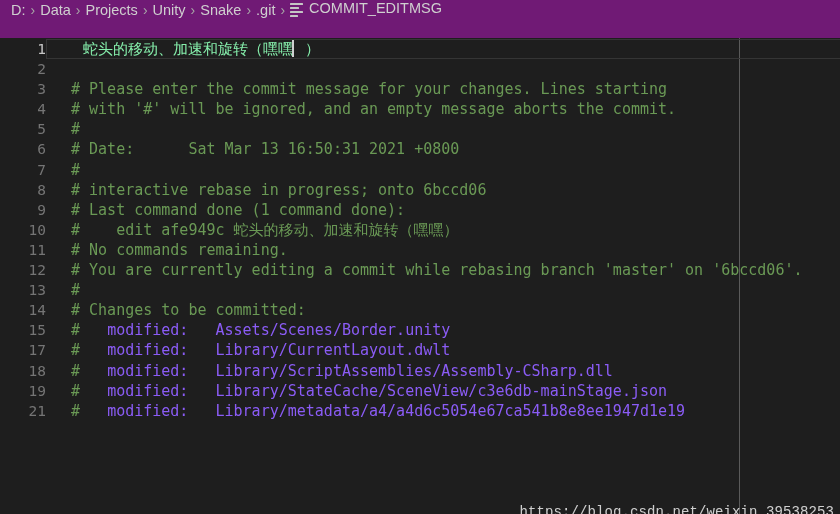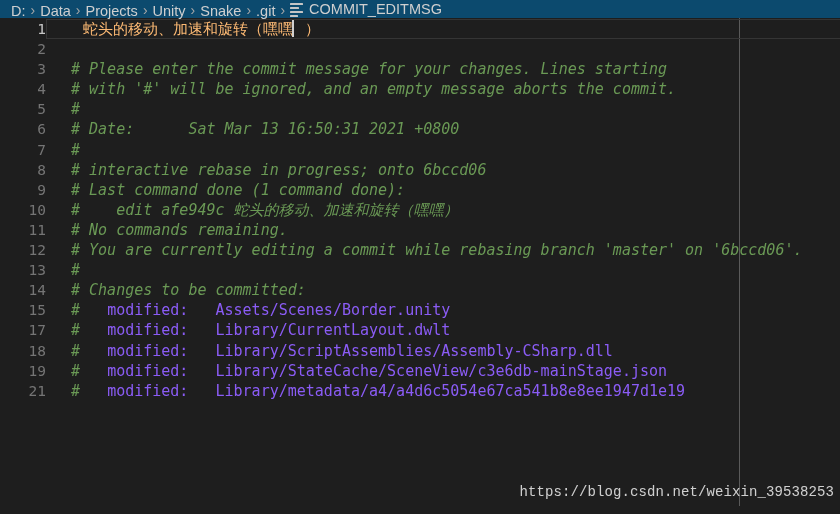"D: › Data › Projects" .breadcrumb-bar { align-items: flex-end -> flex-start; background: #0c4a6e -> #701a75; height: 18px -> 38px }
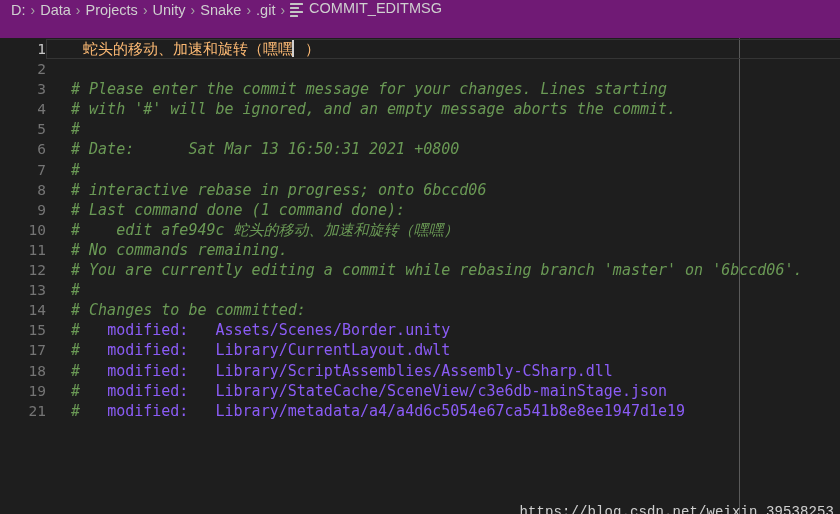"蛇头的移动、加速和旋转（嘿嘿" .txt { color: #fdba74 -> #86efac }
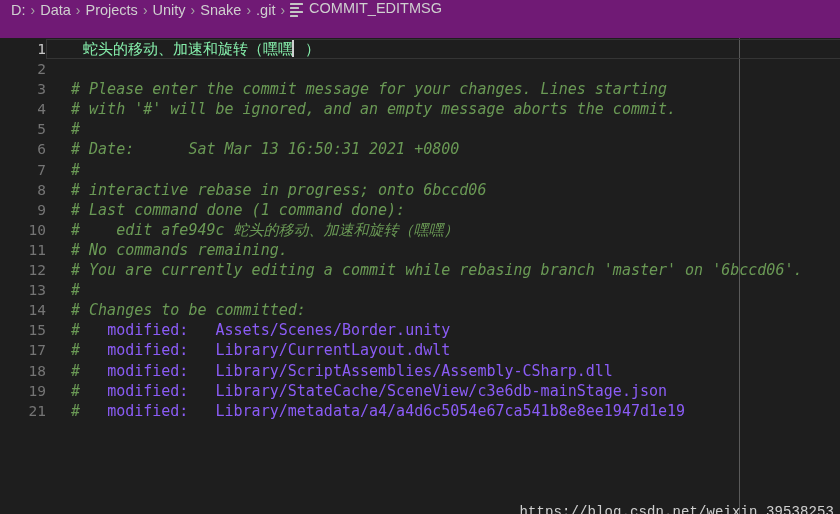"# Please enter the commit" .cm { font-style: italic -> none }
